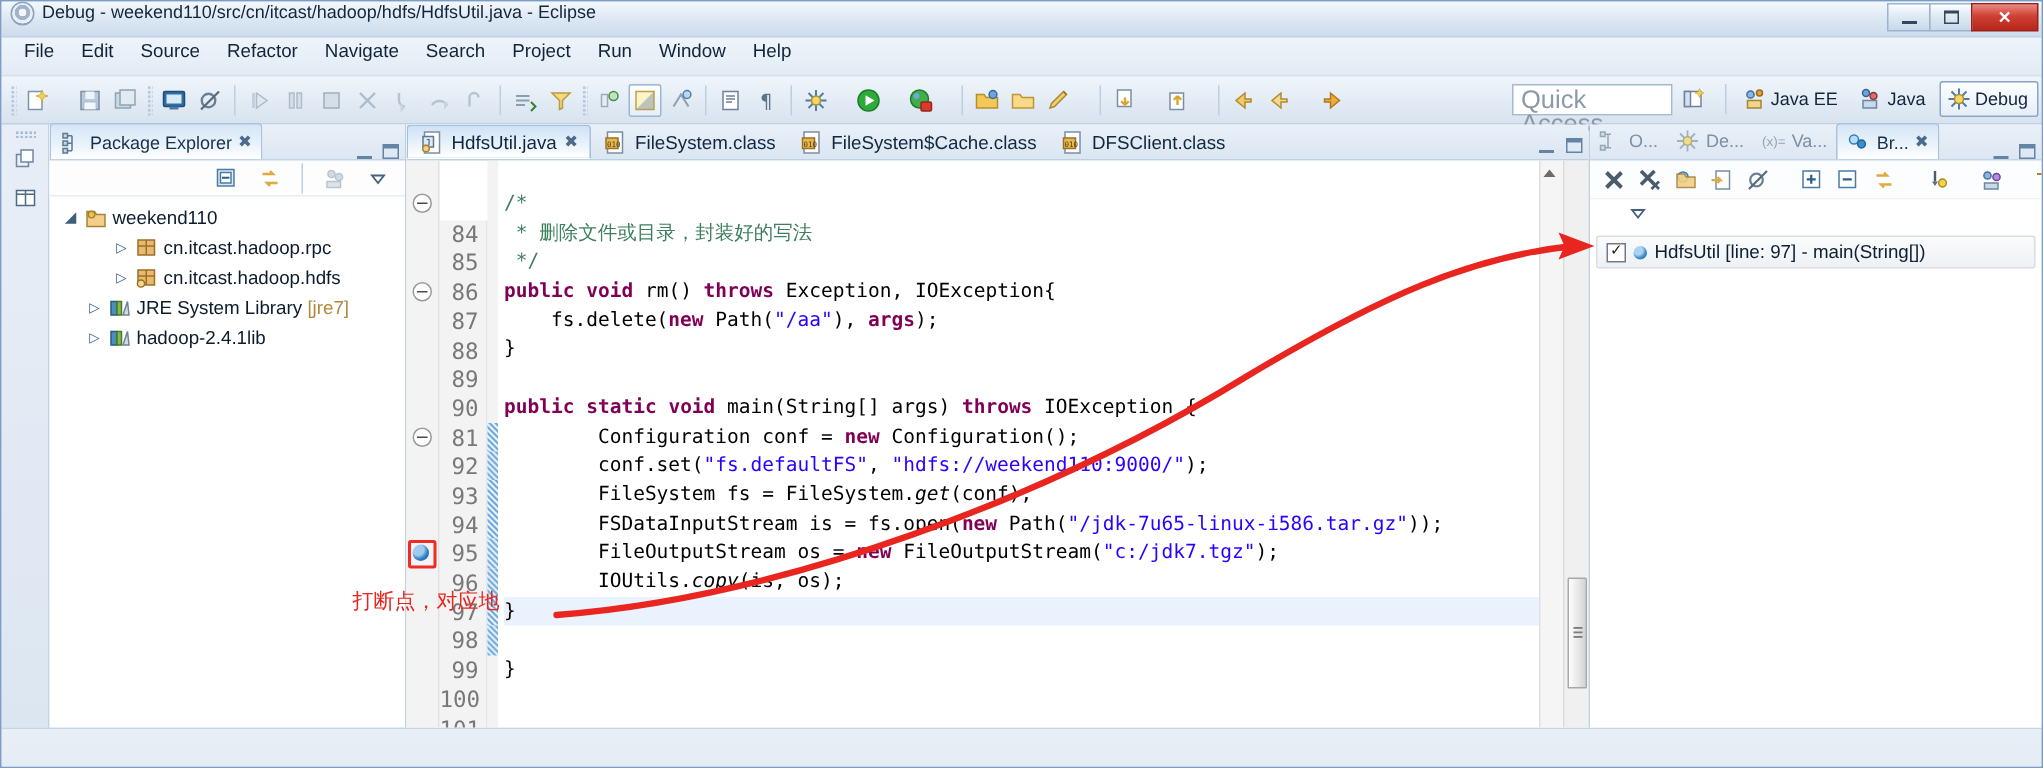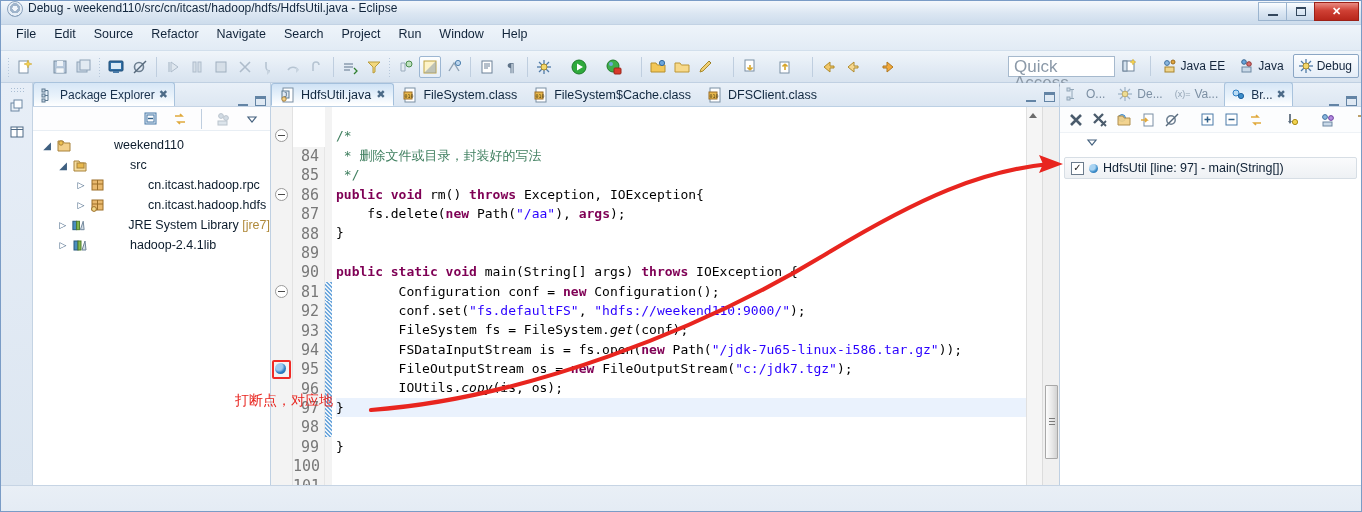"weekend110" .tlabel { margin-left: 39px -> none }
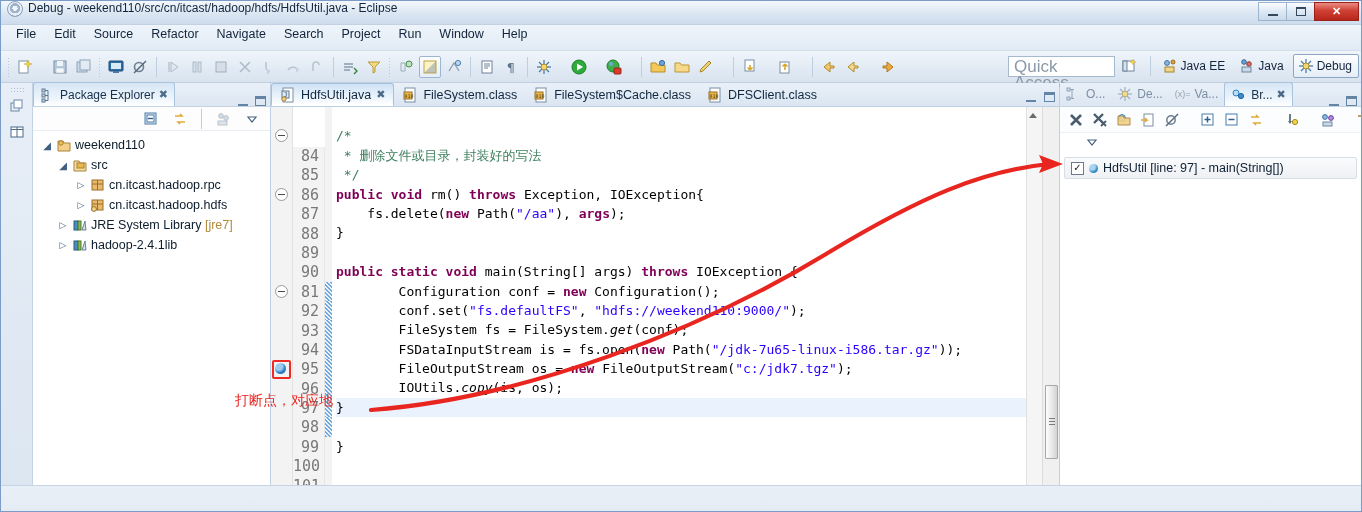"src" div.tnode { html: <div> <span></span> <svg> <path></path> <rect></rect> </svg> <span>src</span> </div> -> none }
